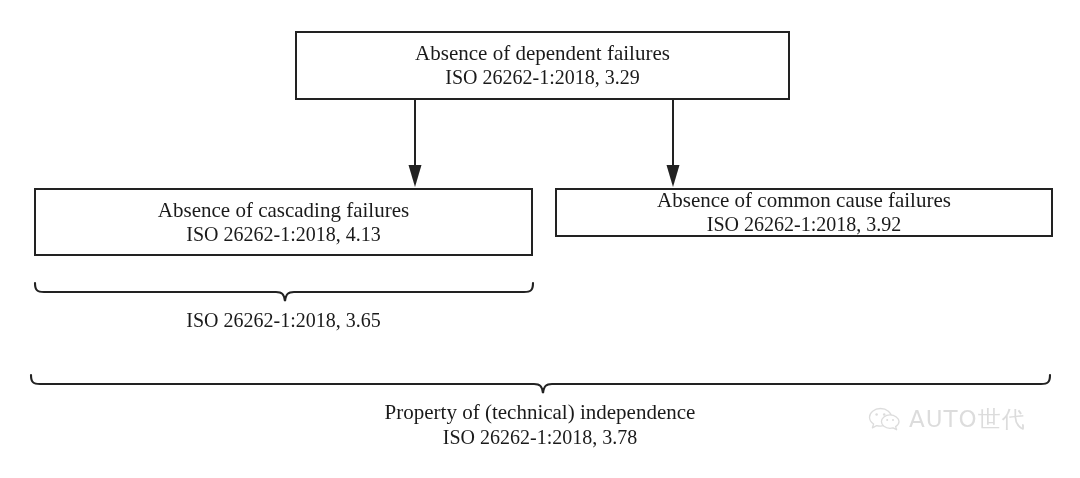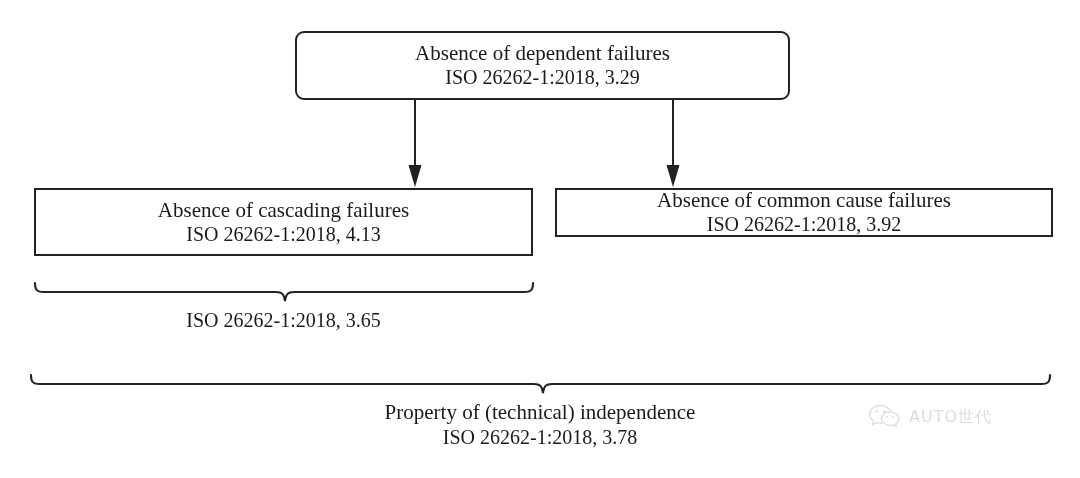"Absence of dependent failures" #box-top { border-radius: 9px -> none }
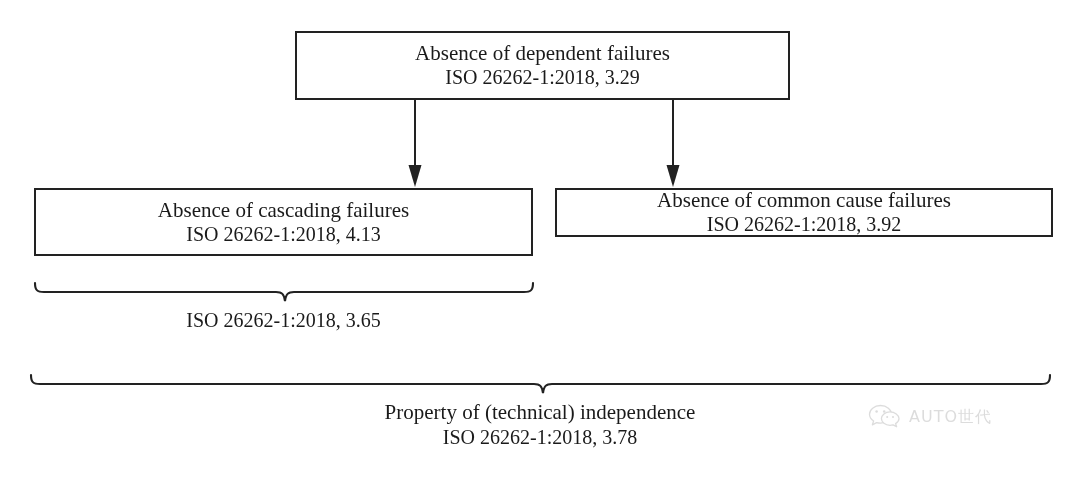"AUTO世代" #watermark .wm-text { font-size: 16px -> 23px }
